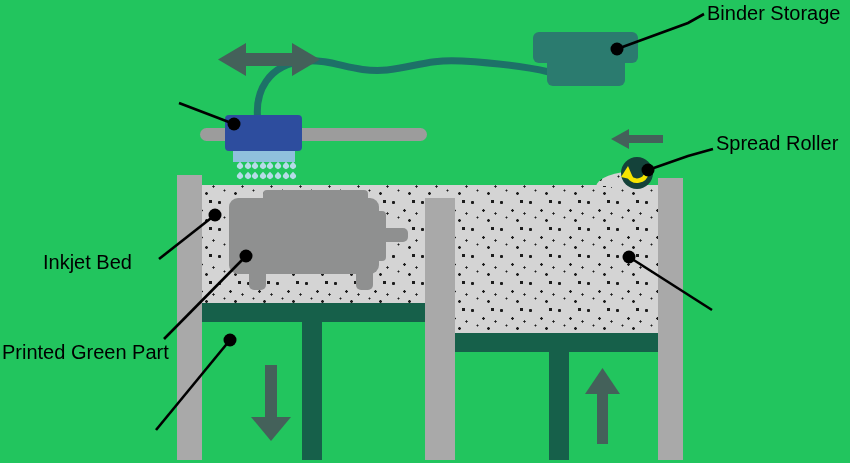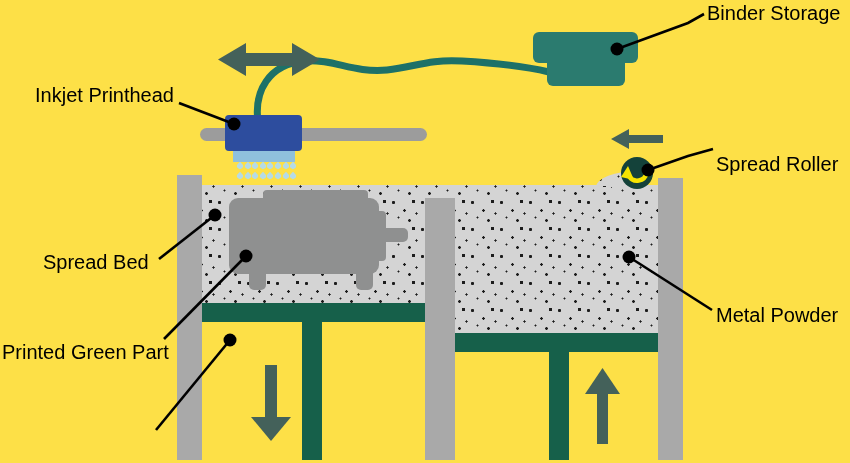"Binder Storage" .canvas { background: #fde047 -> #22c55e }
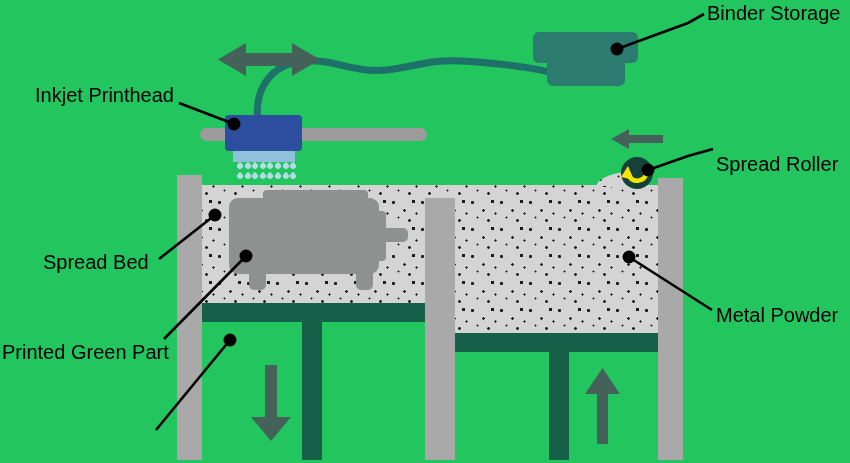"Inkjet Printhead" div.label { html: <div>Inkjet Printhead</div> -> none }
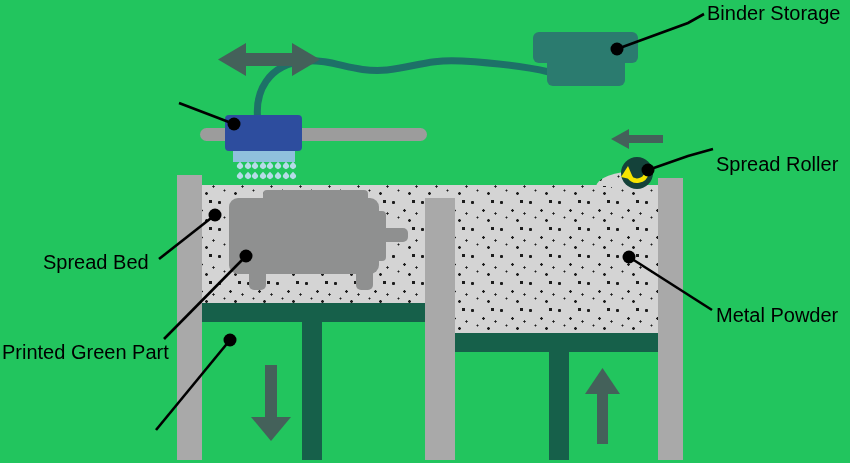"Spread Roller" div.label { top: 152px -> 131px }
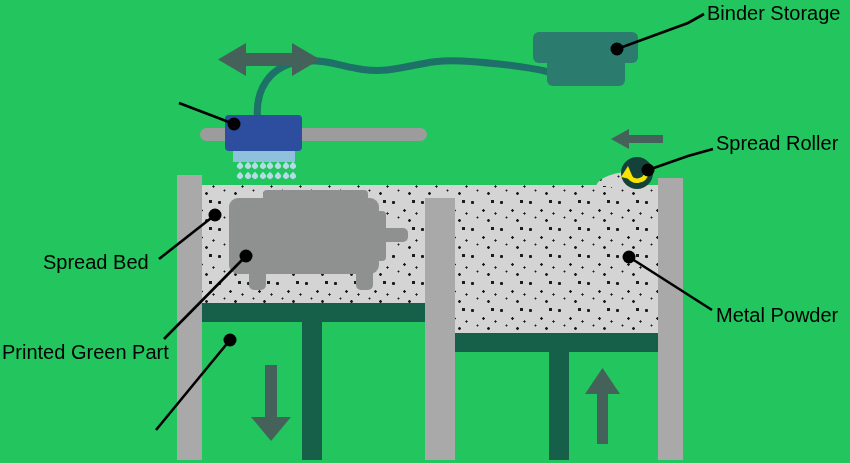"Spread Bed" div.label { text: Spread -> Inkjet }
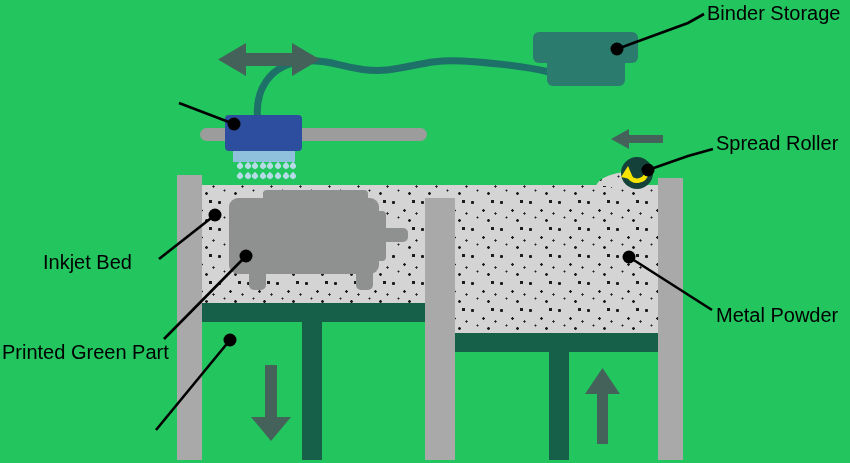"Metal Powder" div.label { html: <div>Metal Powder</div> -> none }
